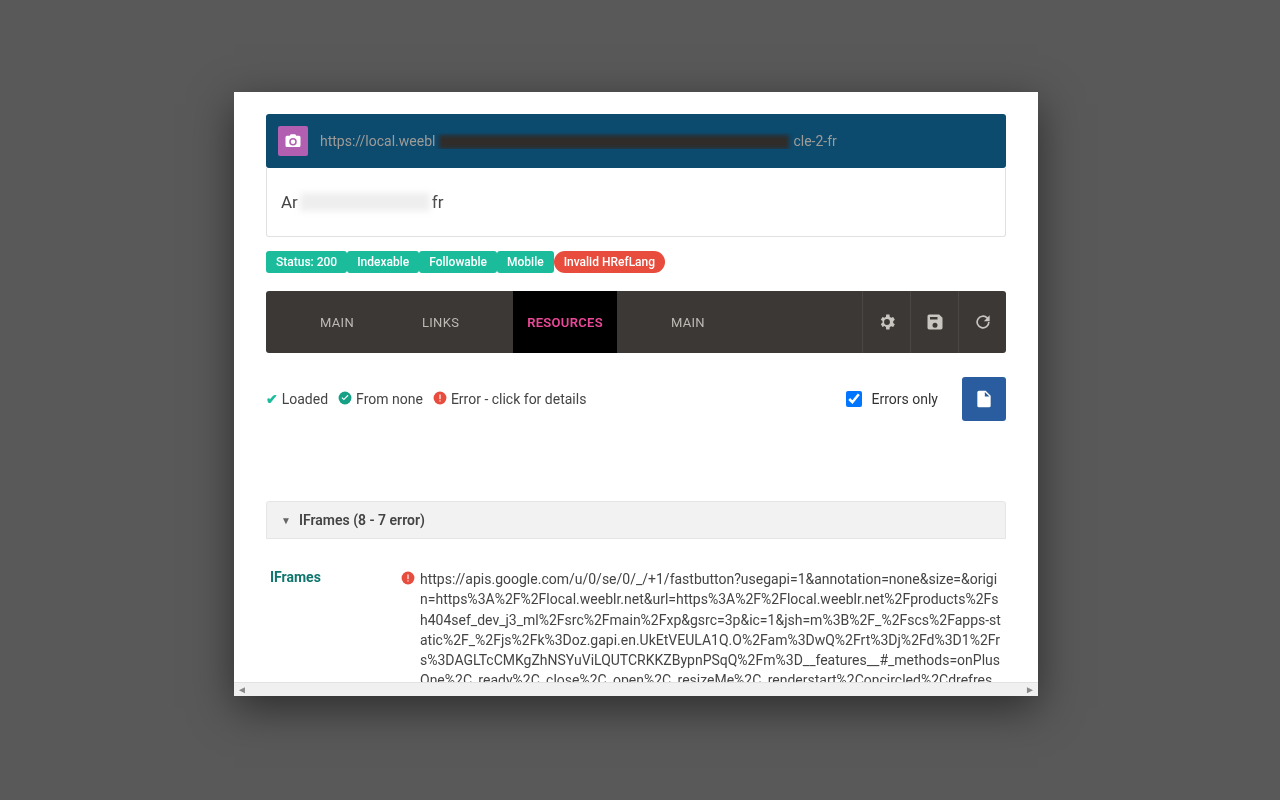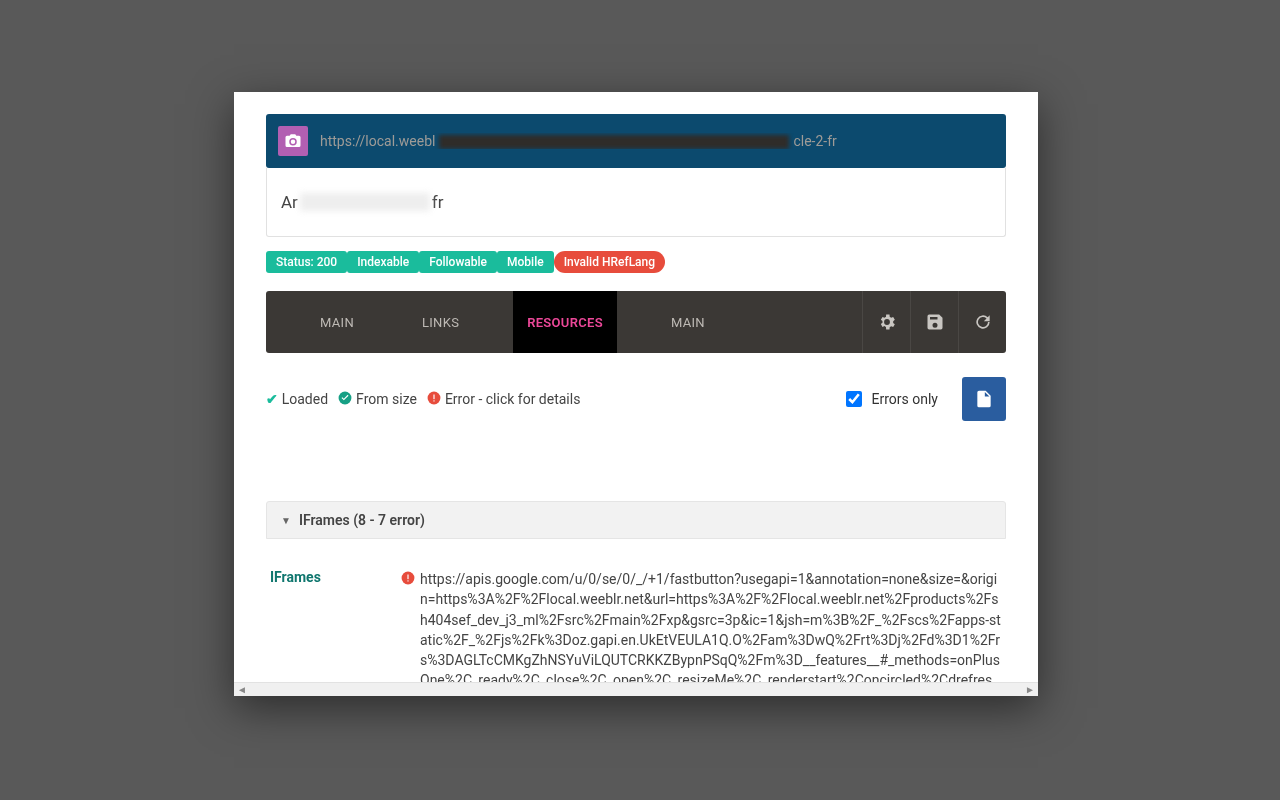"From size" span { text: size -> none }
